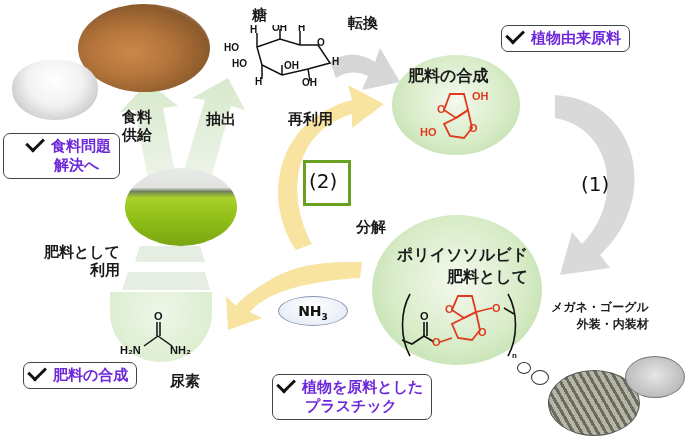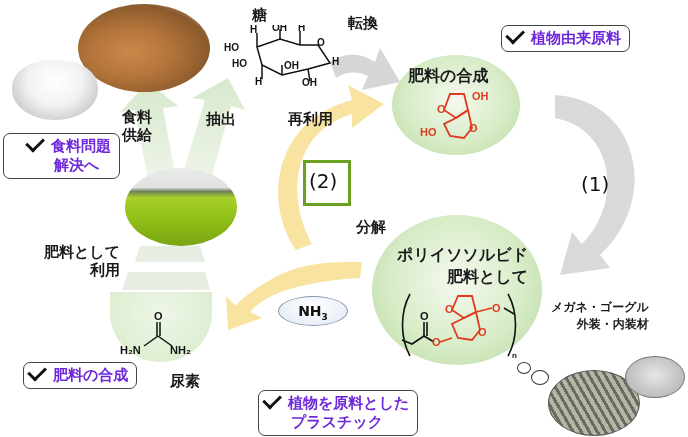"植物を原料とした" div.check-box { left: 258px -> 272px; margin-top: 16px -> none }
